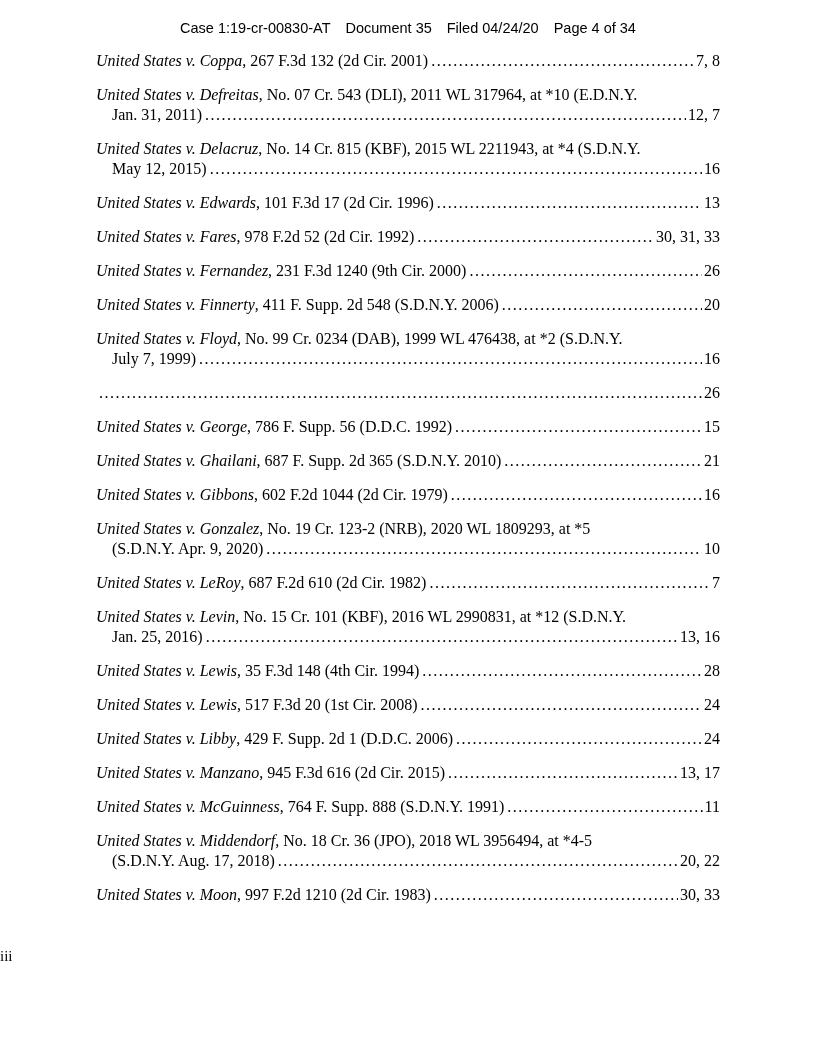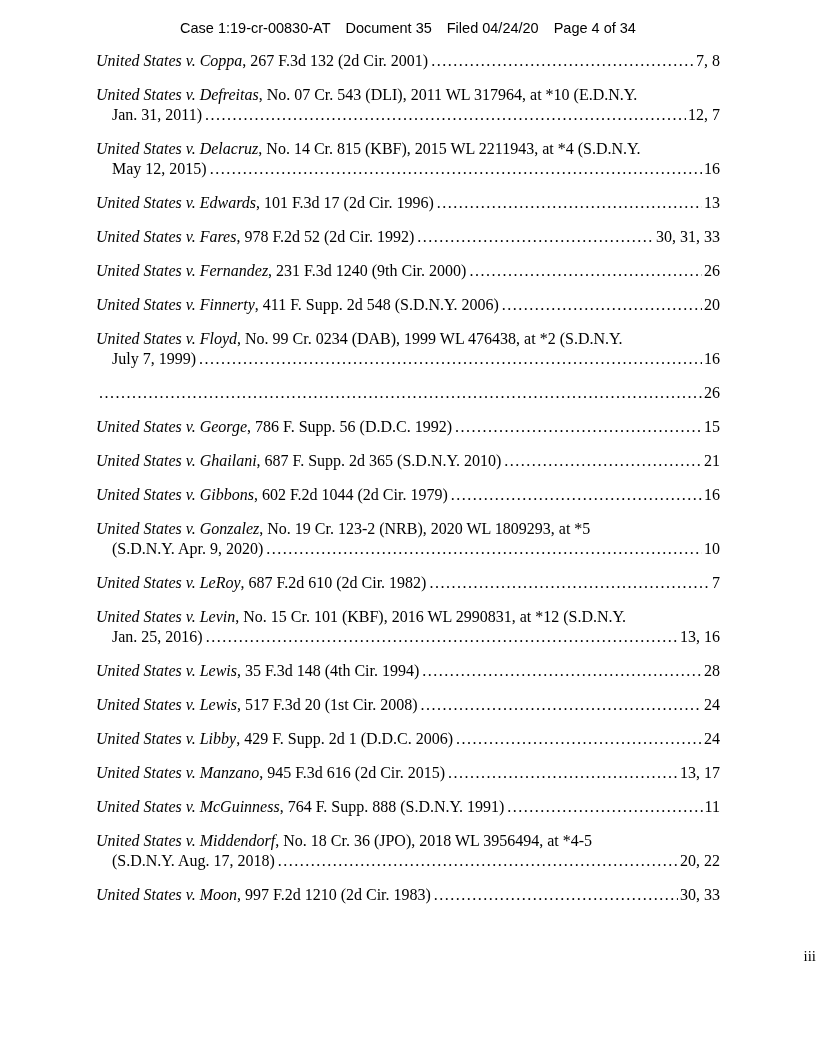"iii" .footer { text-align: right -> left }
